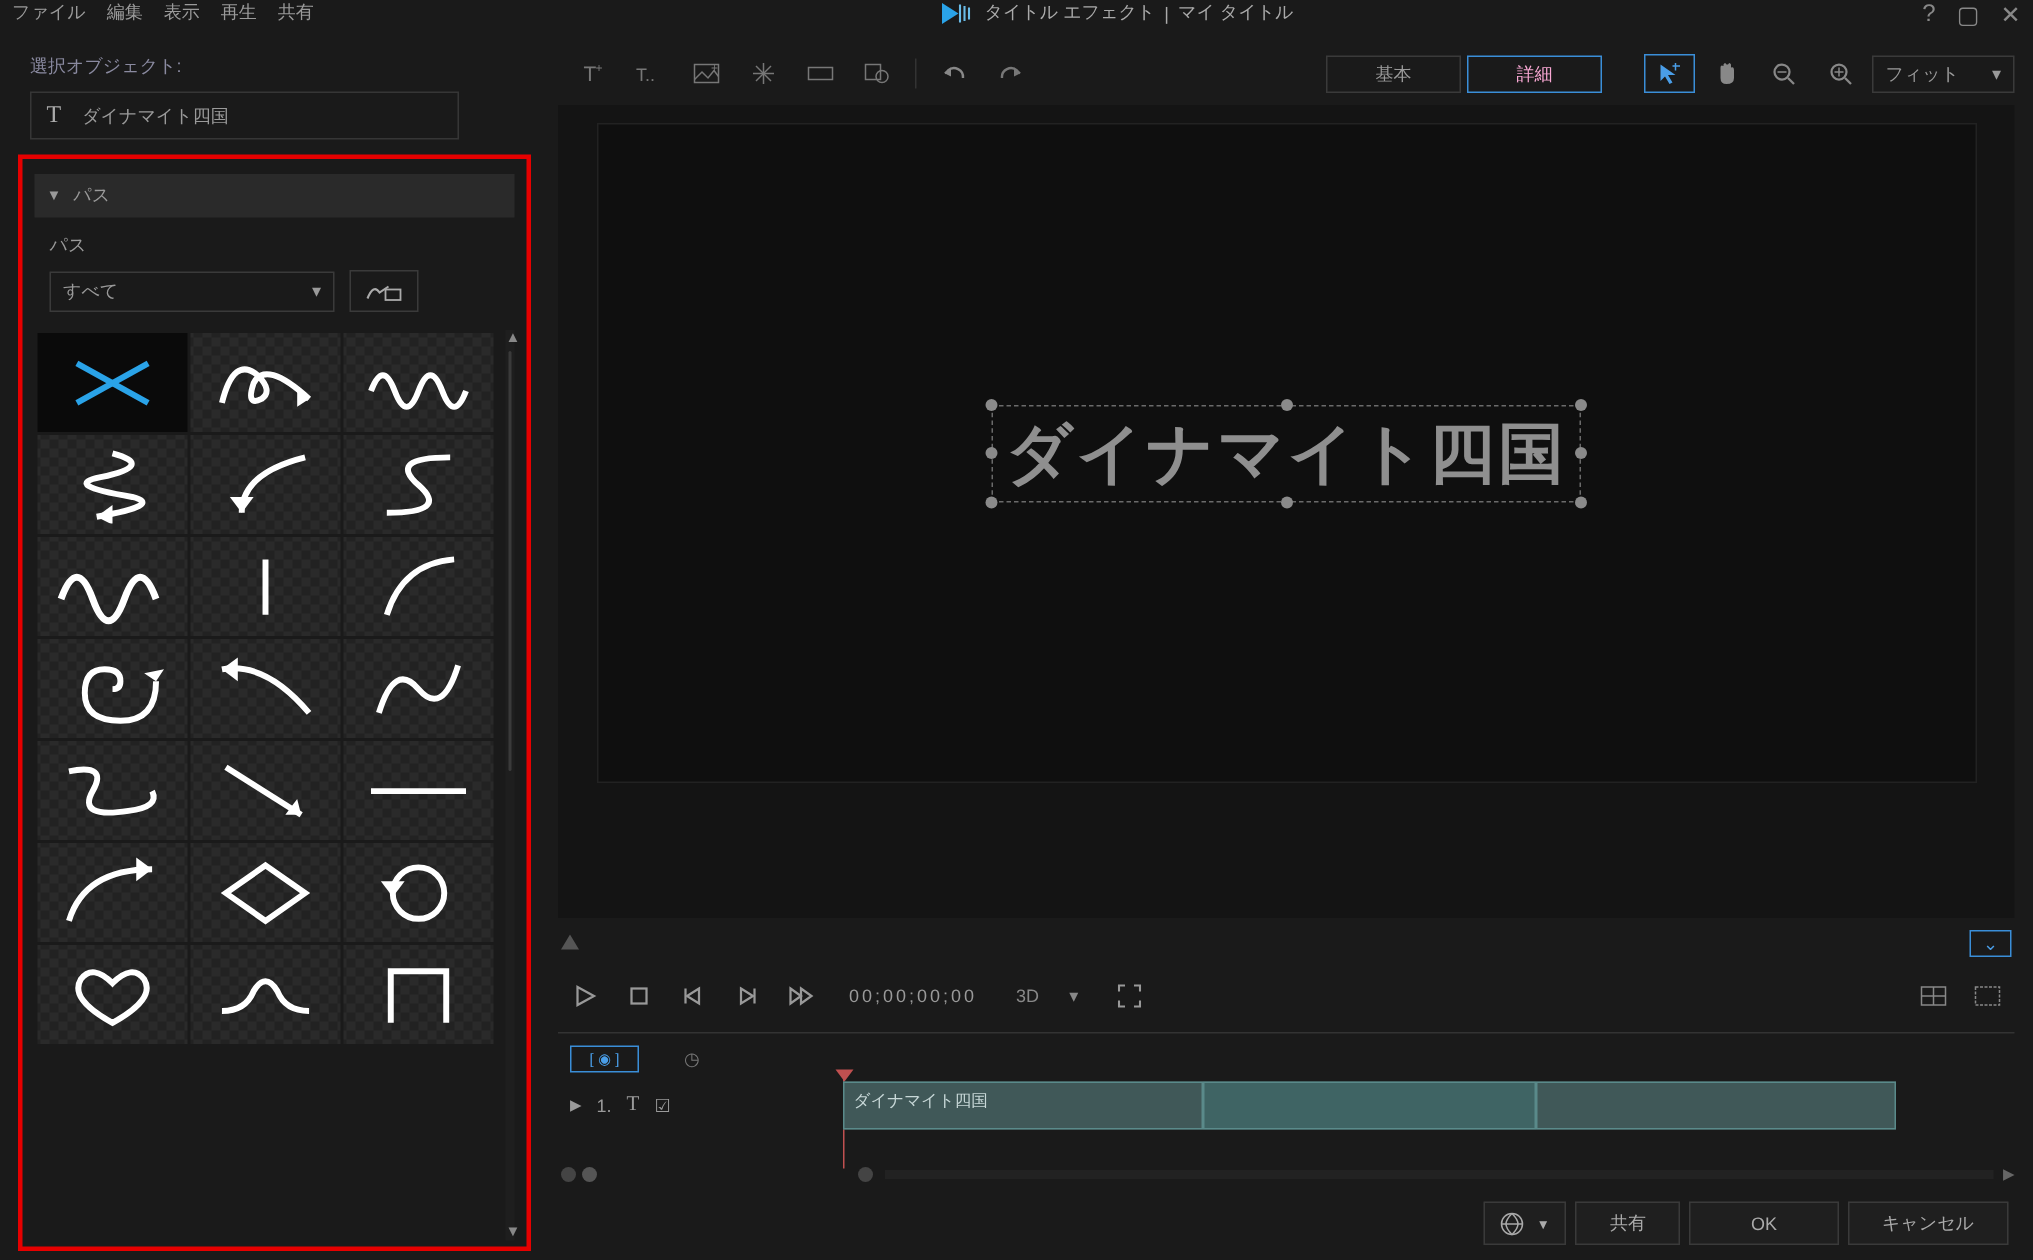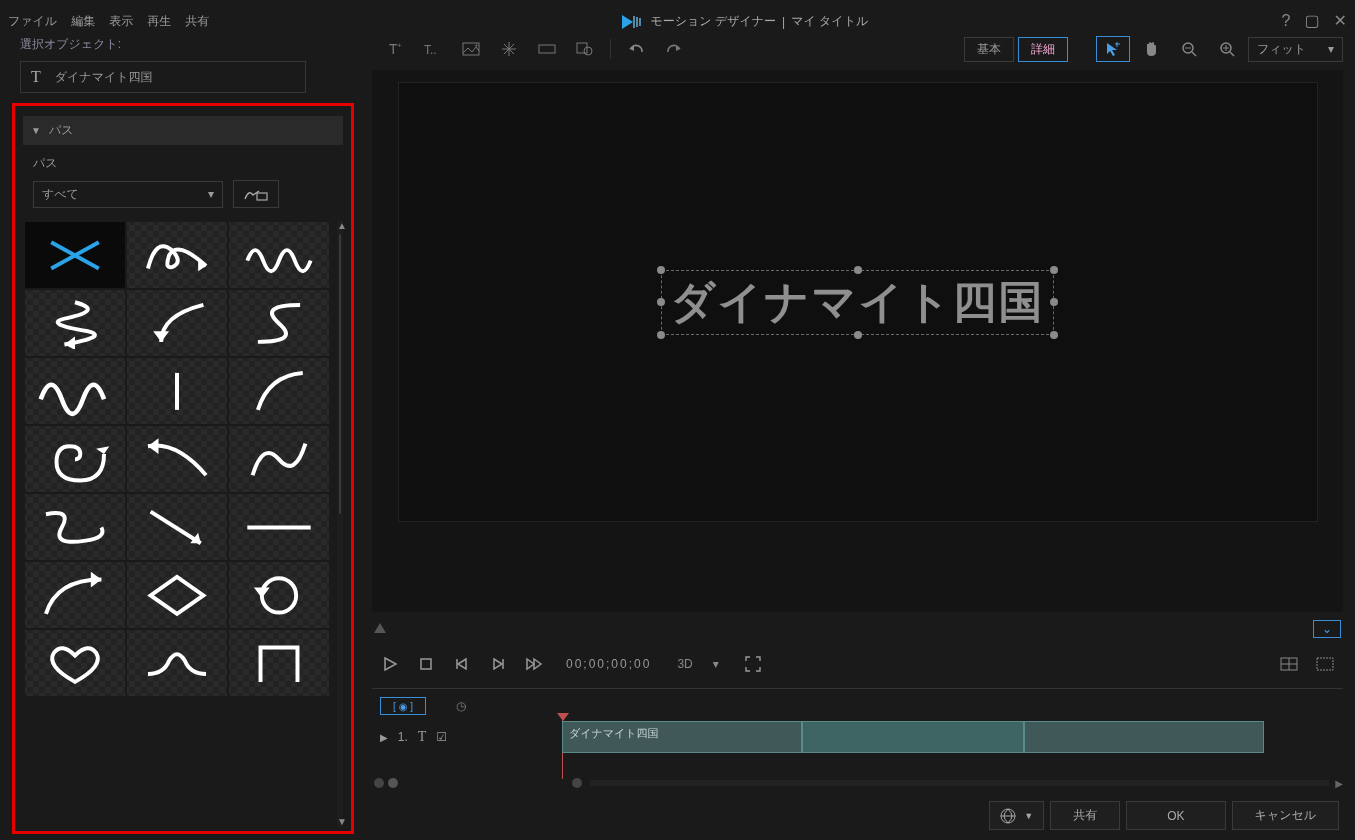"ファイル" .titlebar { align-items: flex-end -> flex-start }
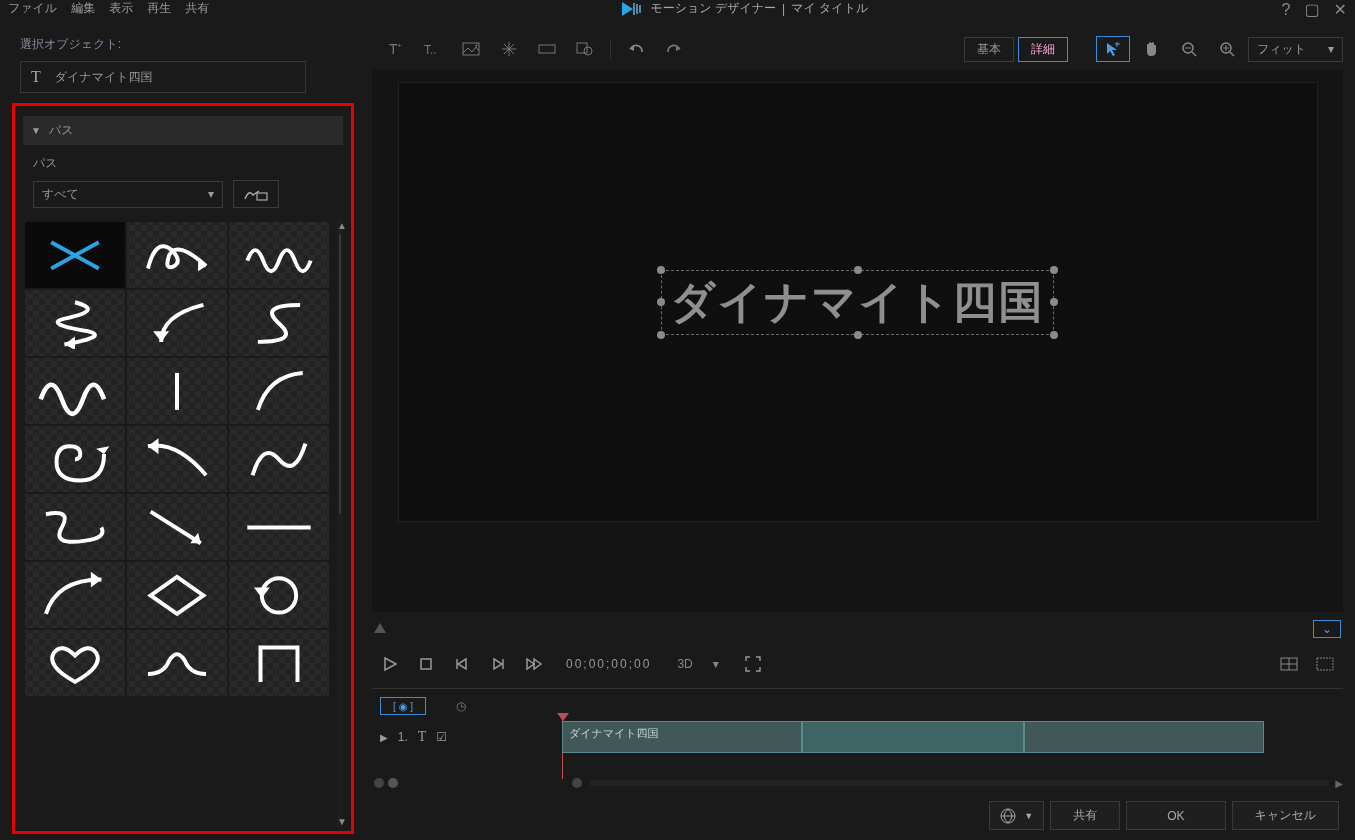"モーション デザイナー" span { text: モーション デザイナー -> タイトル エフェクト }
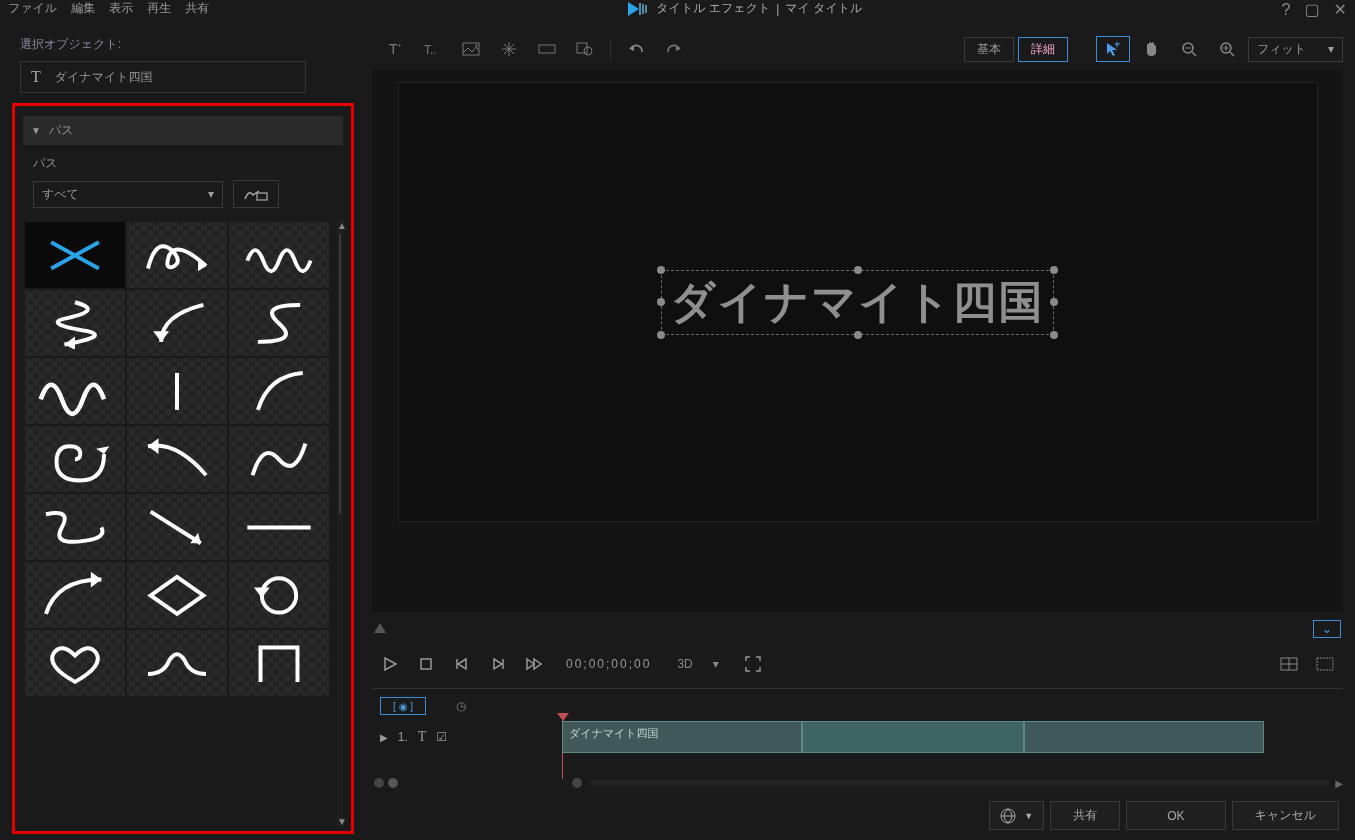"基本" .mode-btn { padding: 3px 12px -> 3px 32px }
